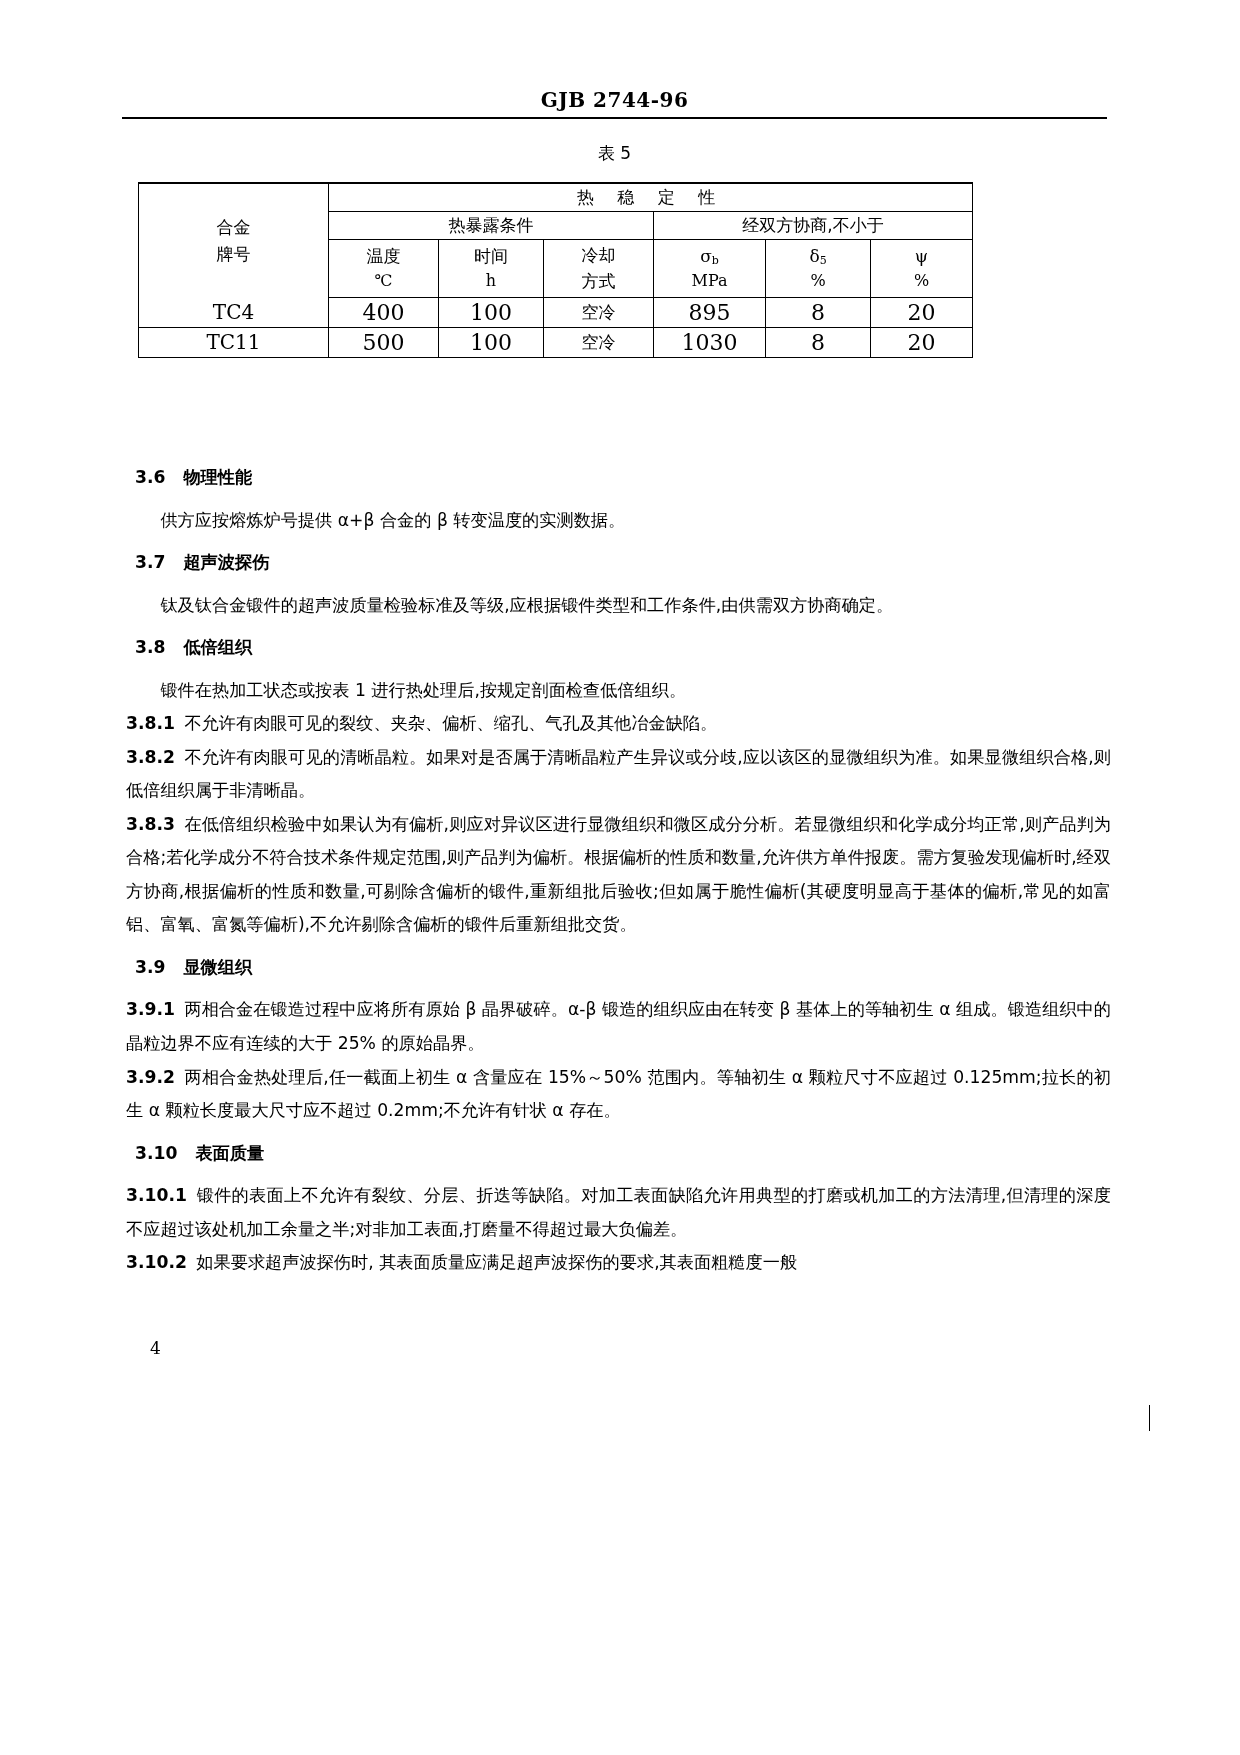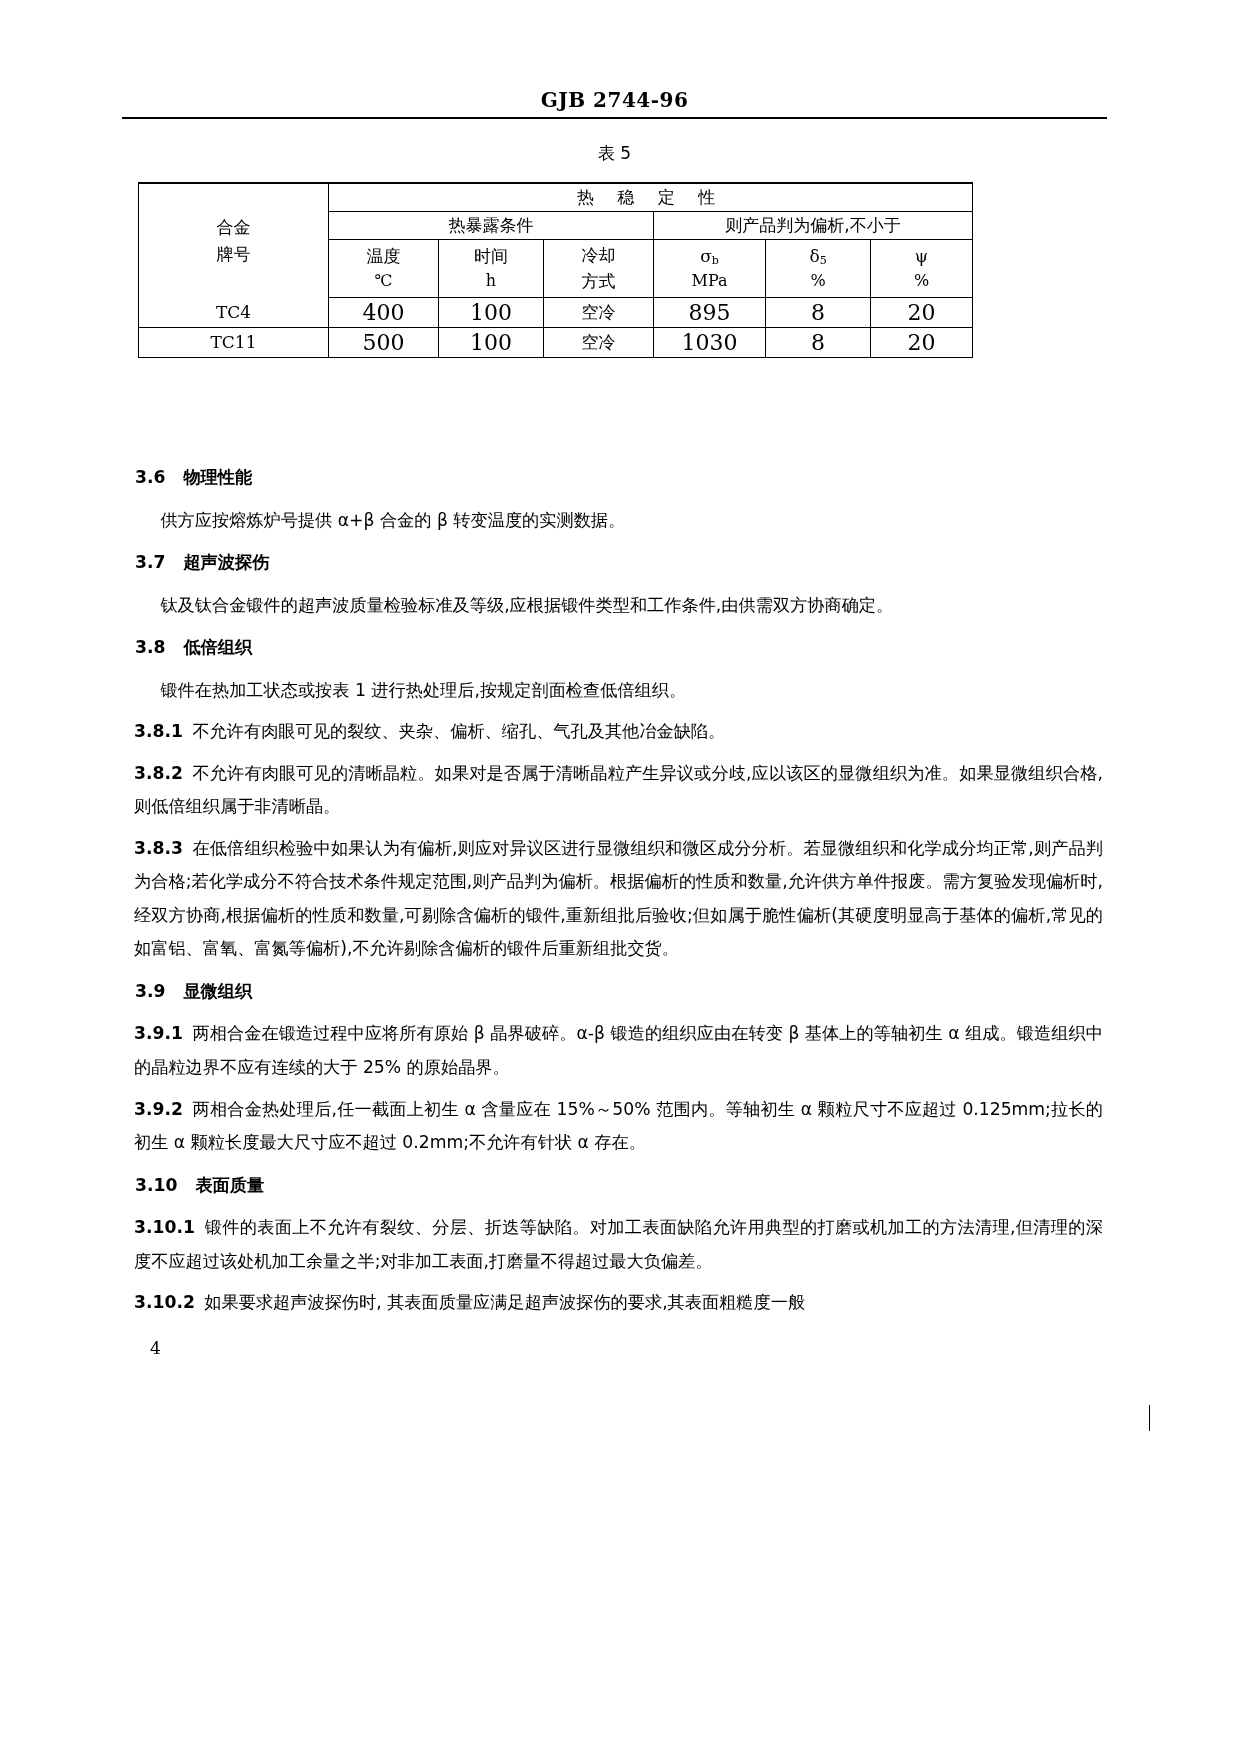"则产品判为偏析,不小于" span { text: 则产品判为偏析 -> 经双方协商 }
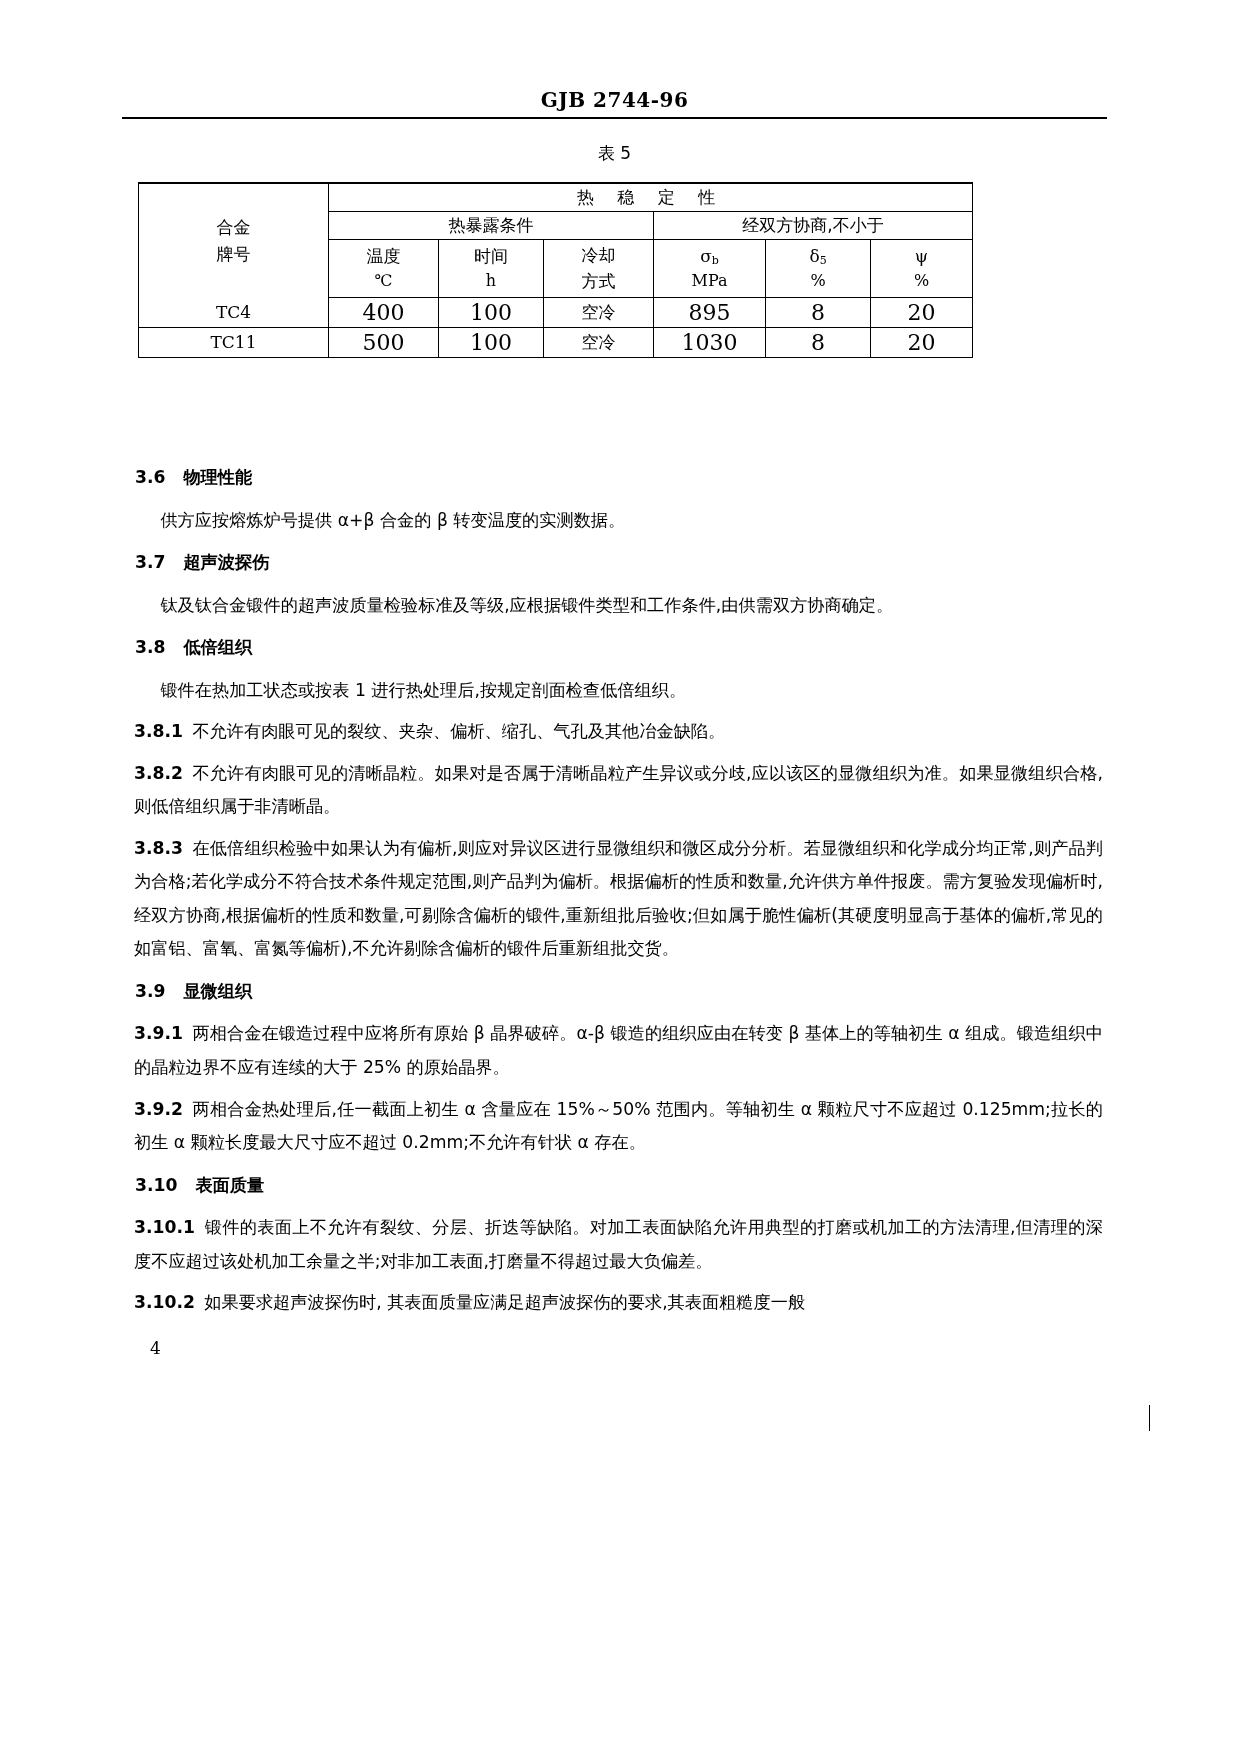"TC4" .alloy { font-size: 17px -> 20px }
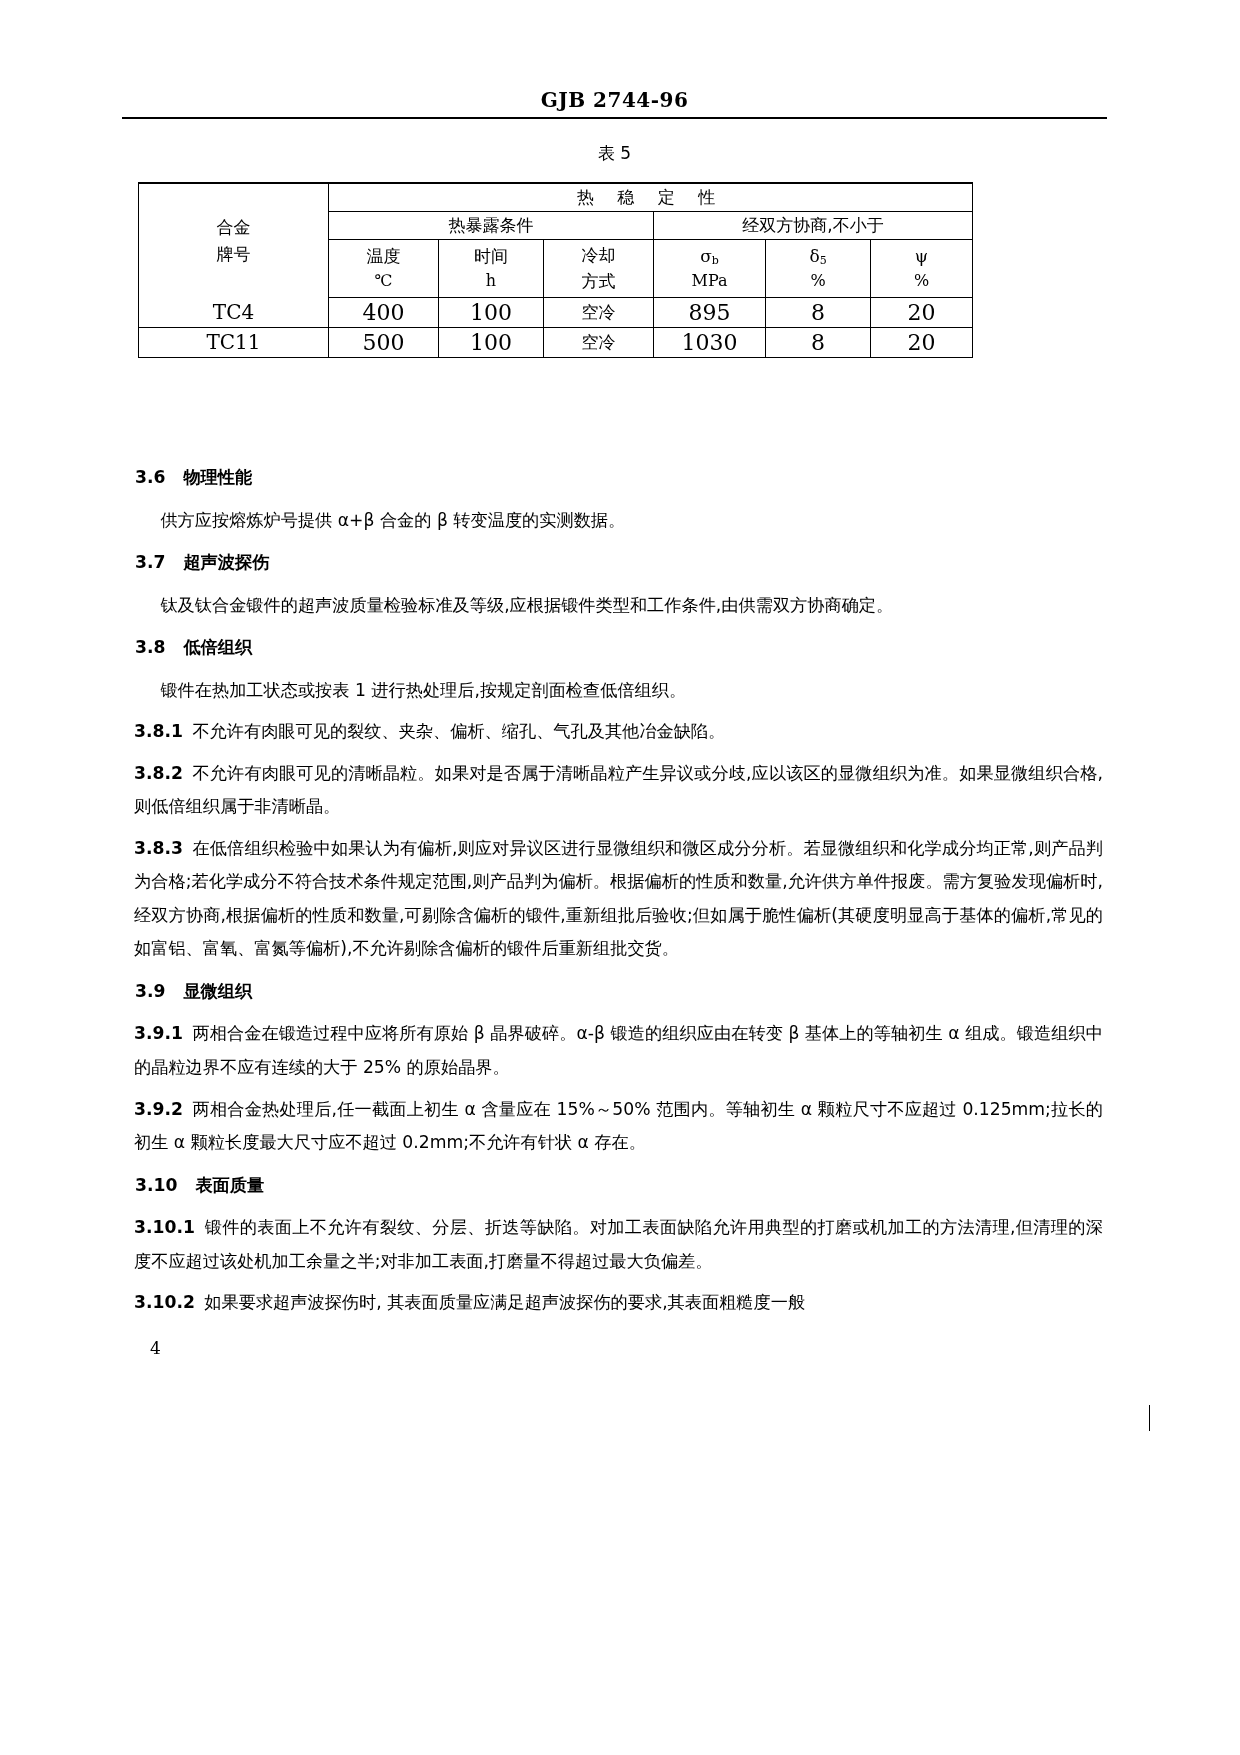"3.8.1 不允许有肉眼可见的裂纹、夹杂、偏析、缩孔、气孔及其他冶金缺陷。" .para-num { margin: 8px -> 0 }
